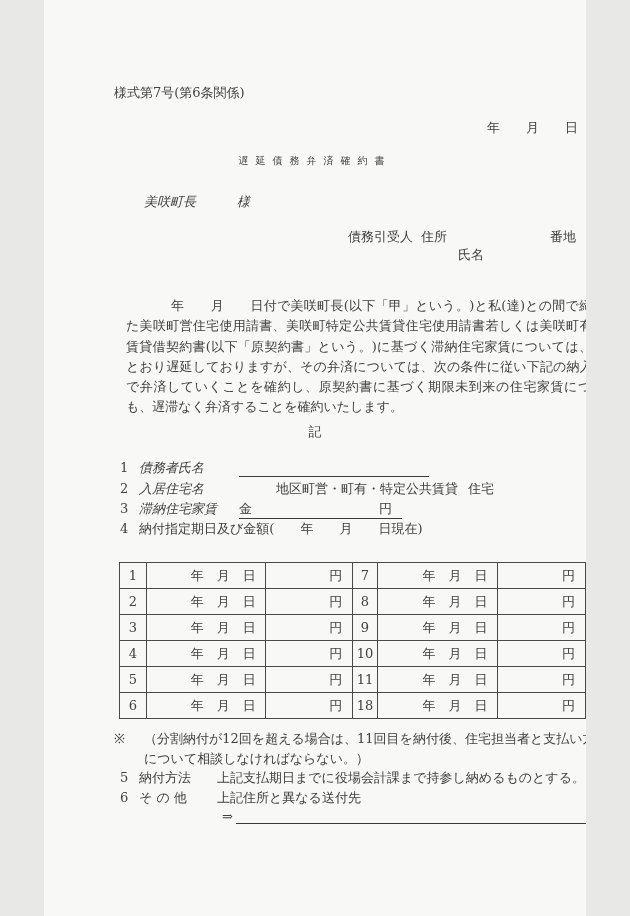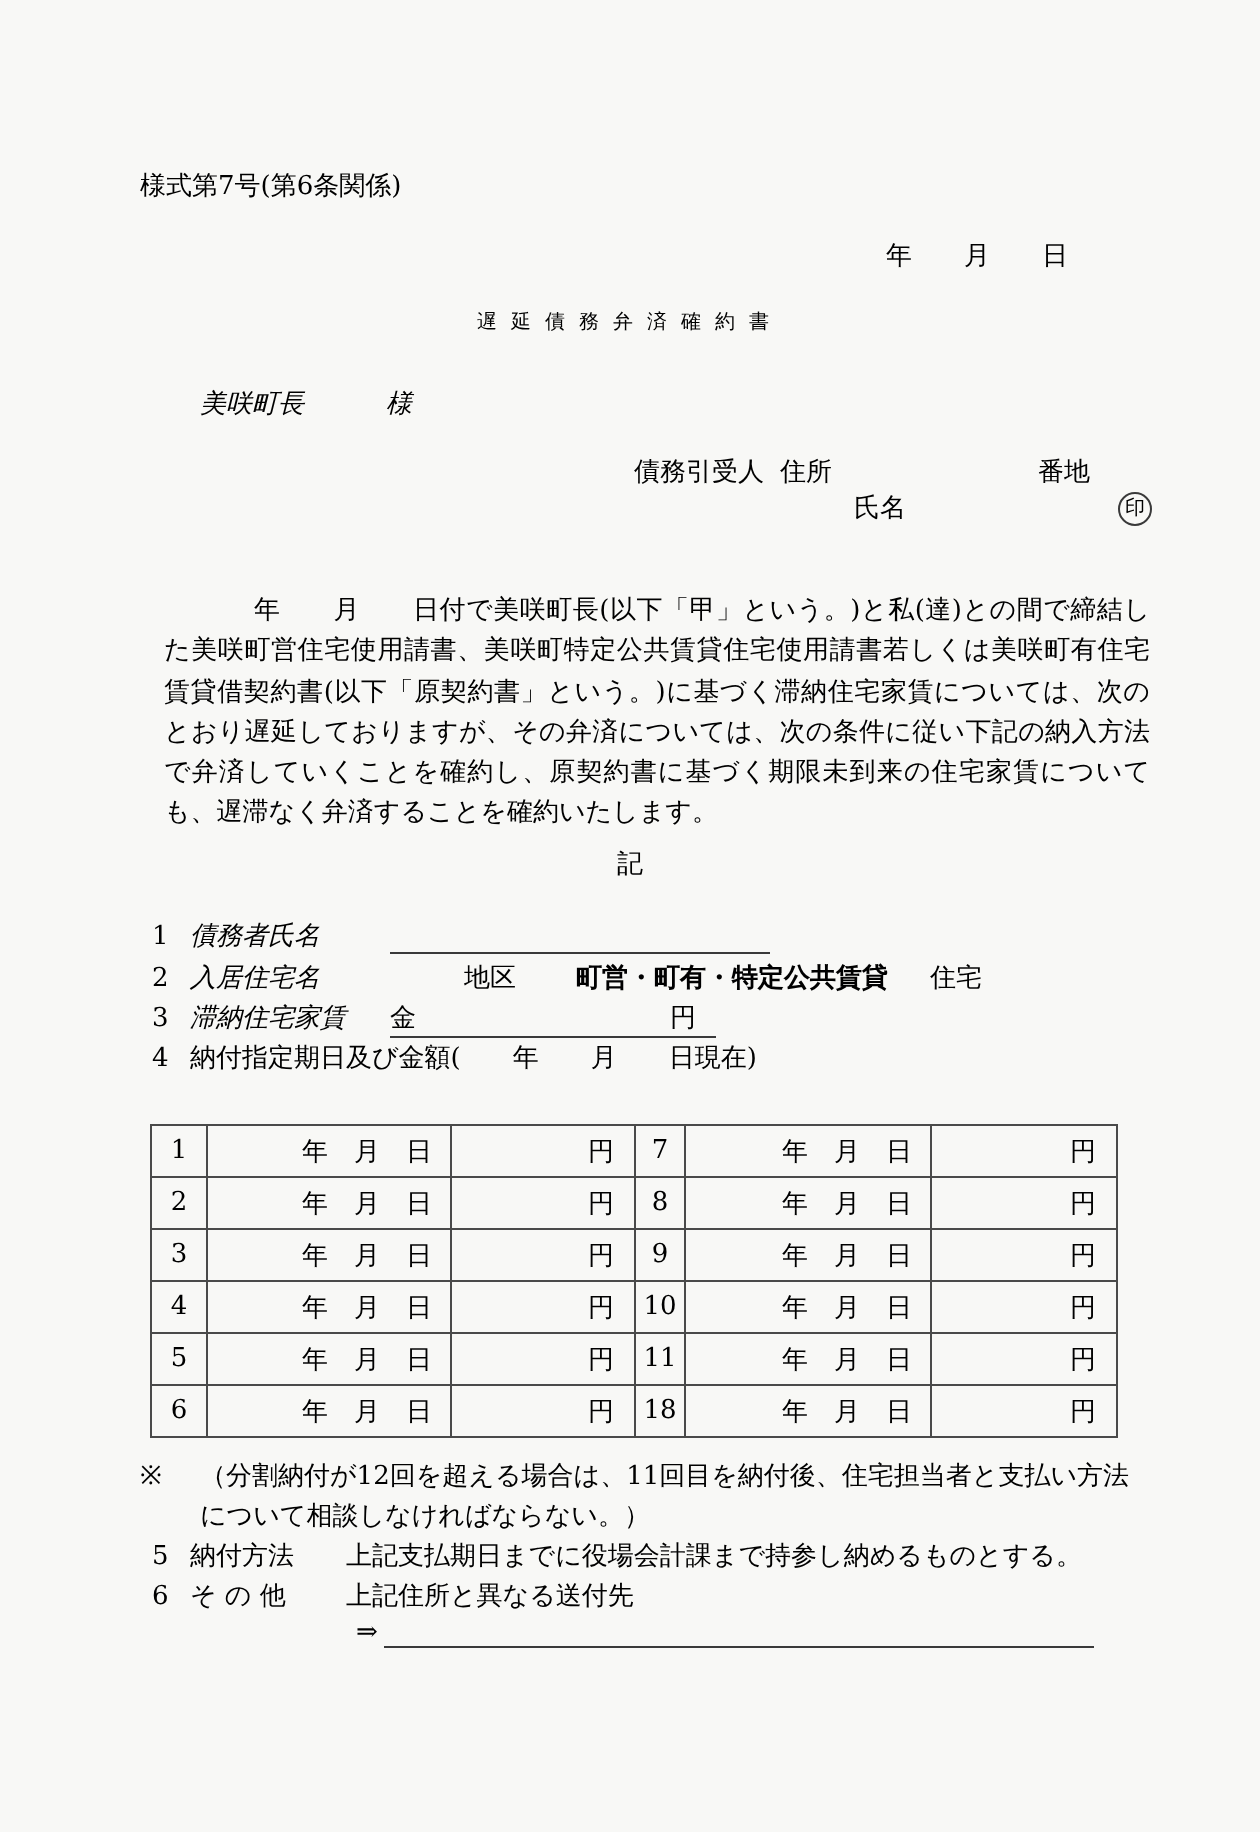"様式第7号(第6条関係)" .page { color: #000000 -> #404040; width: 630px -> 542px }
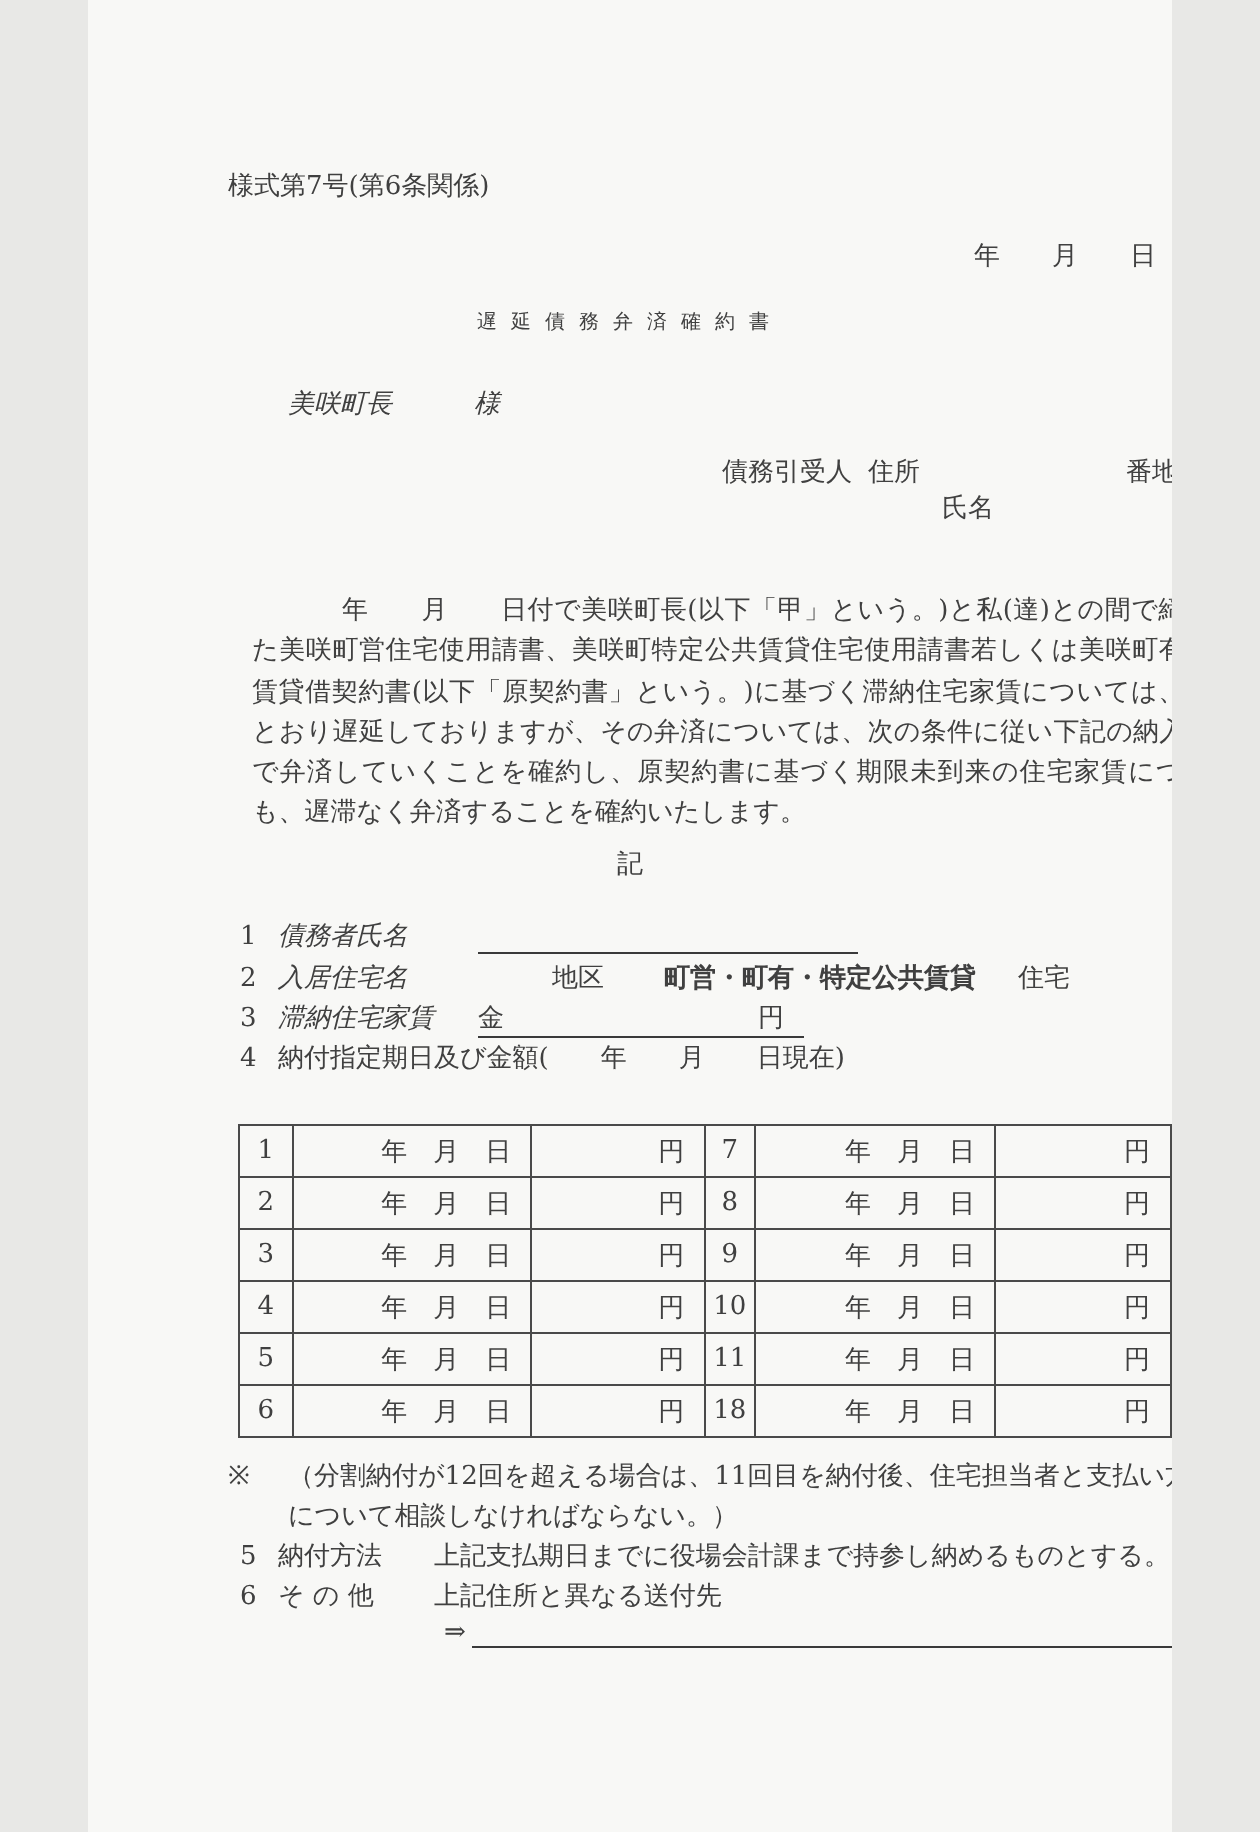"債務引受人 住所 番地" .obligor { left: 317px -> 304px }
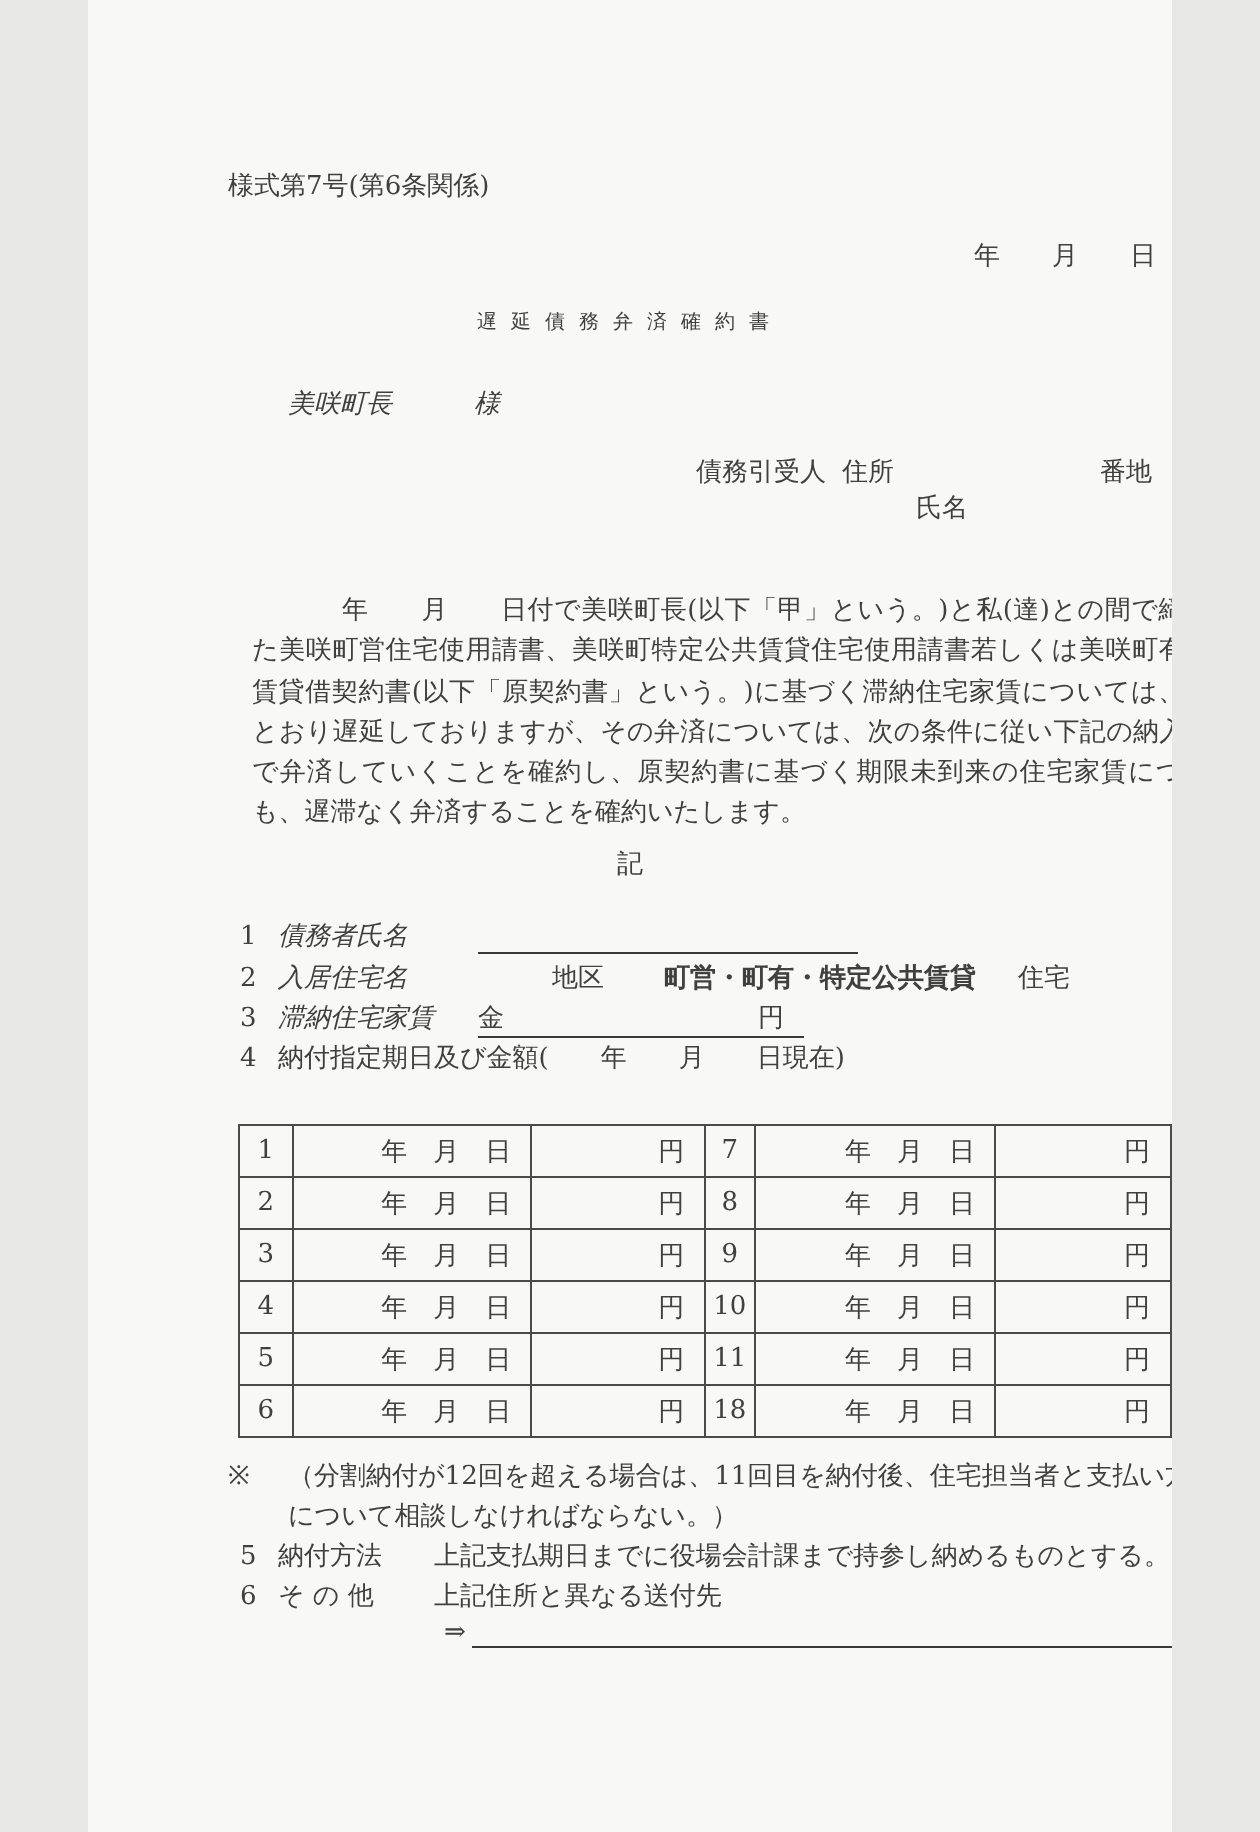"町営・町有・特定公共賃貸" .types { font-weight: bold -> none; margin-left: 30px -> none }
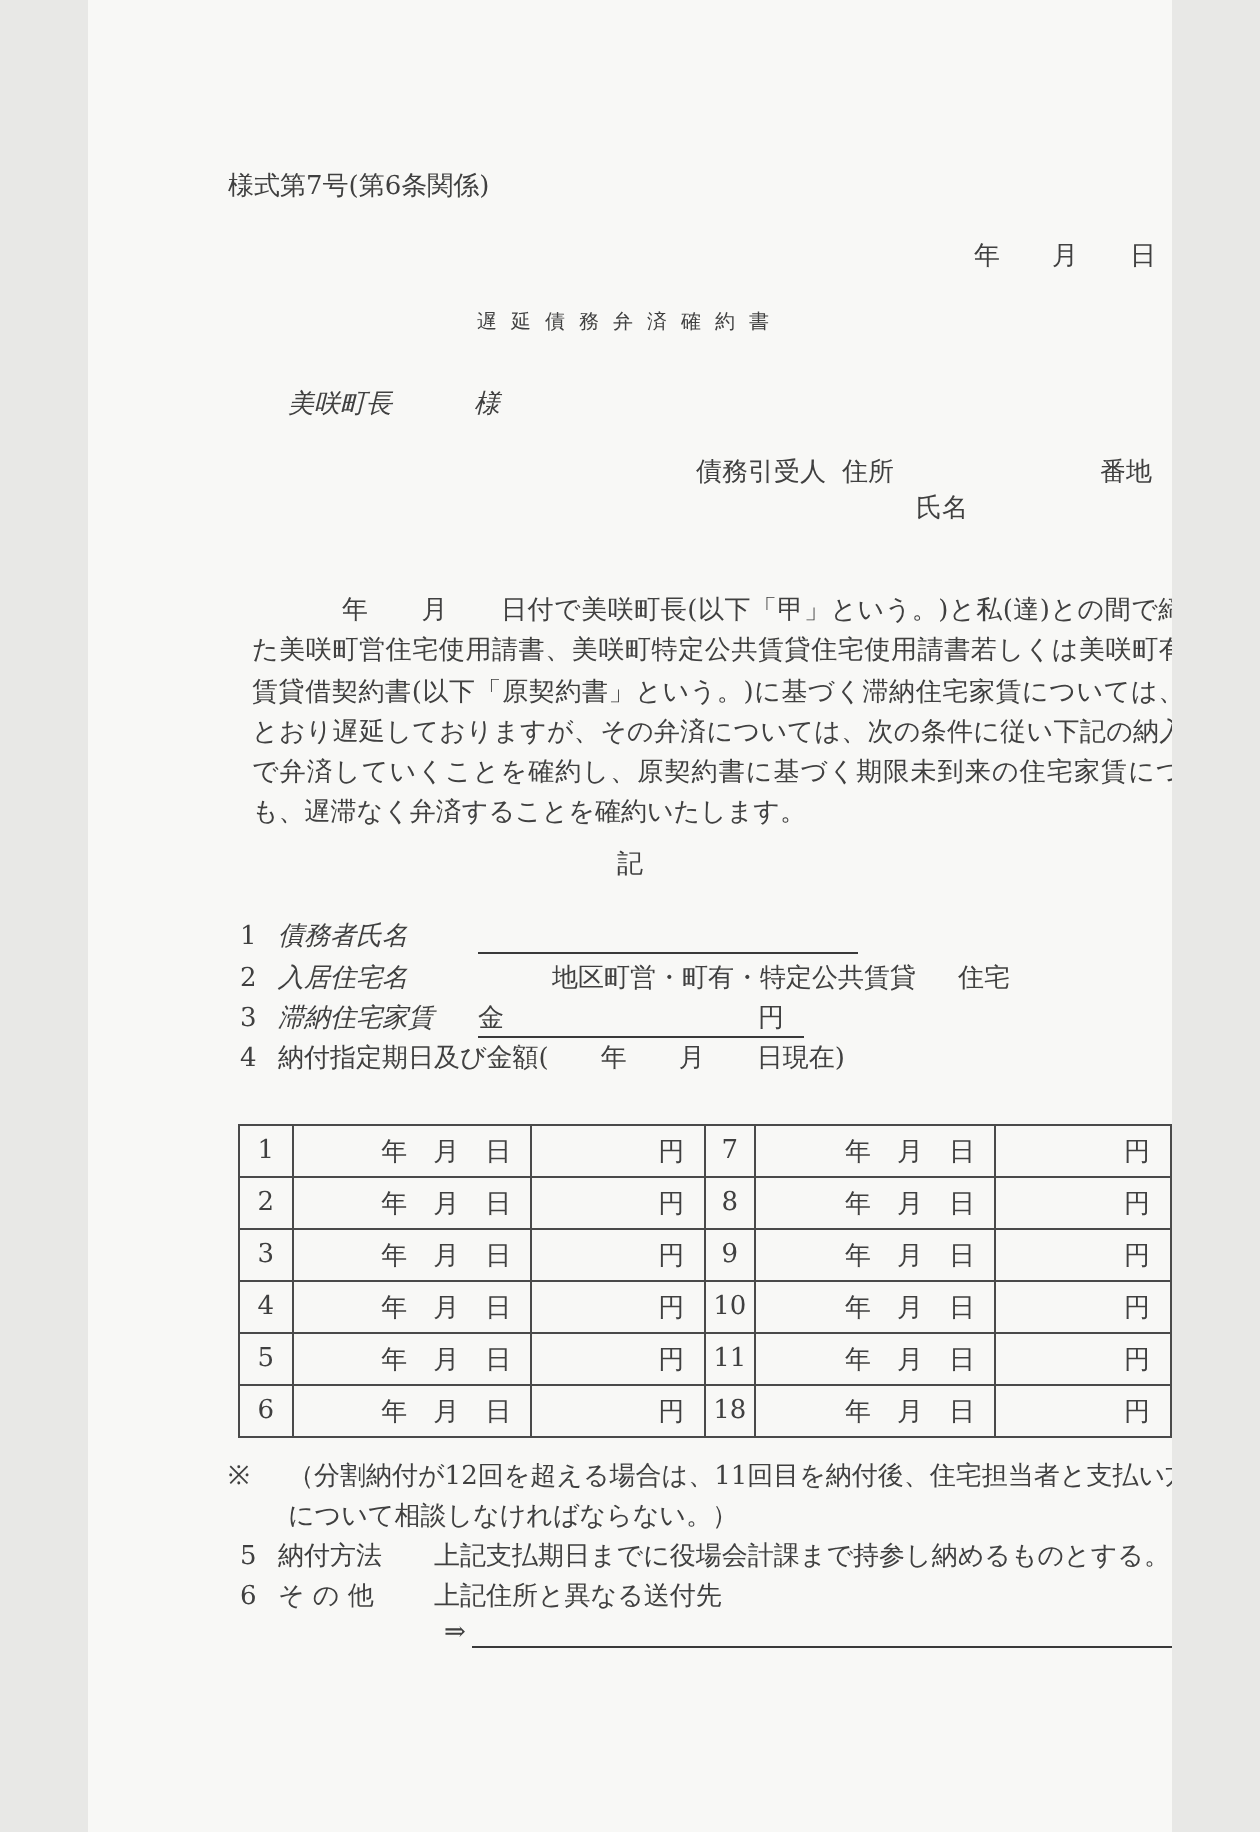"住宅" .suffix { margin-left: 21px -> 10px }
